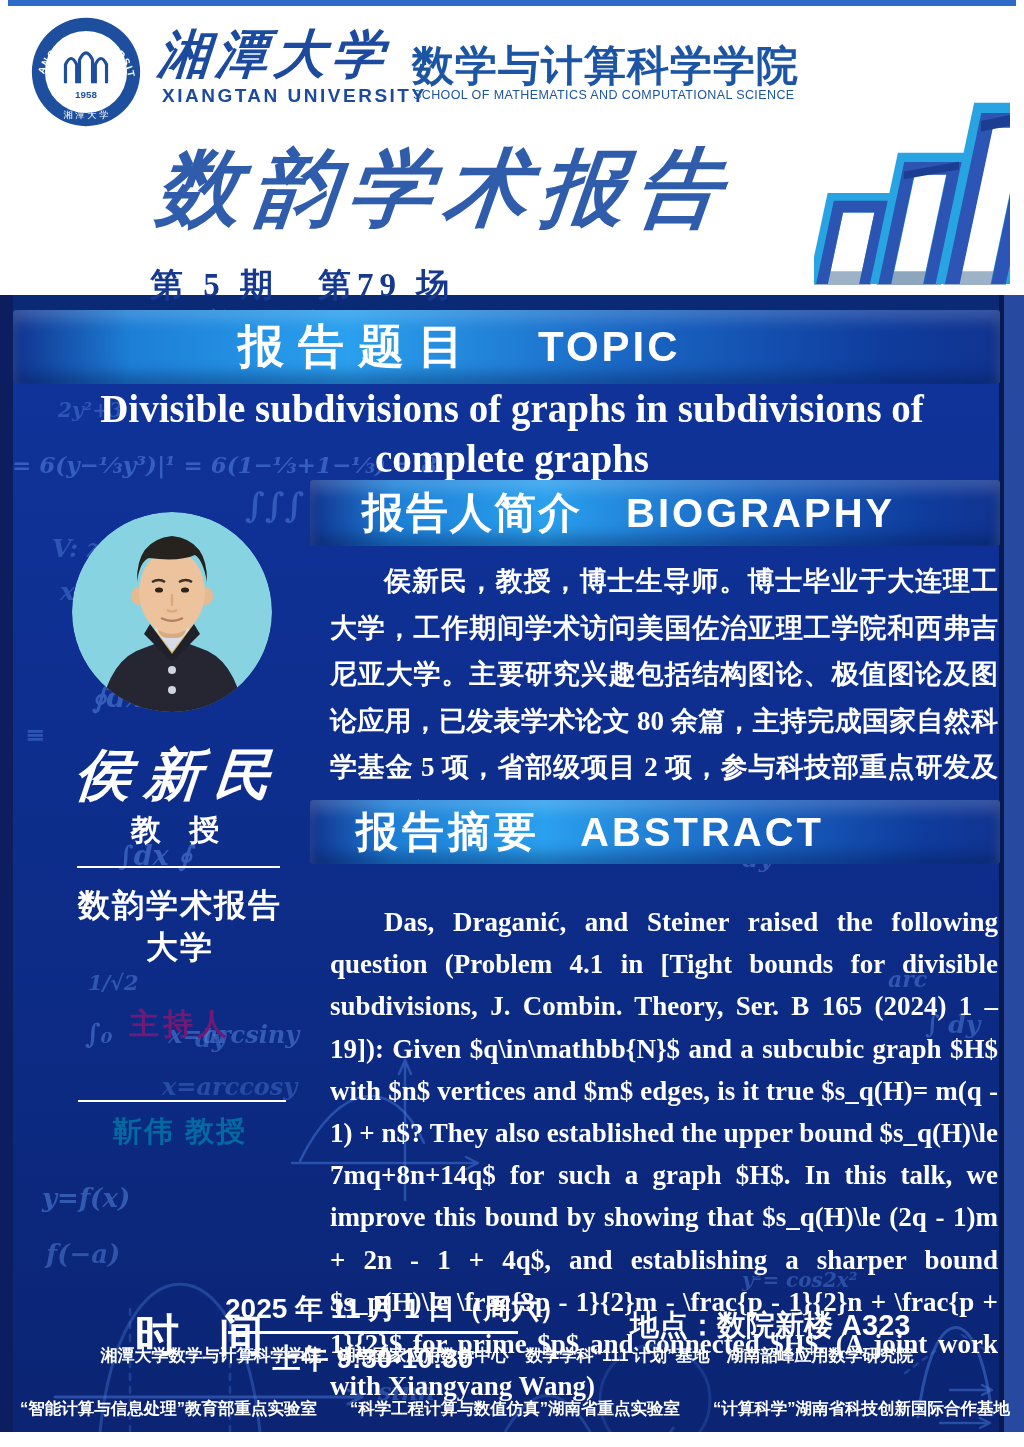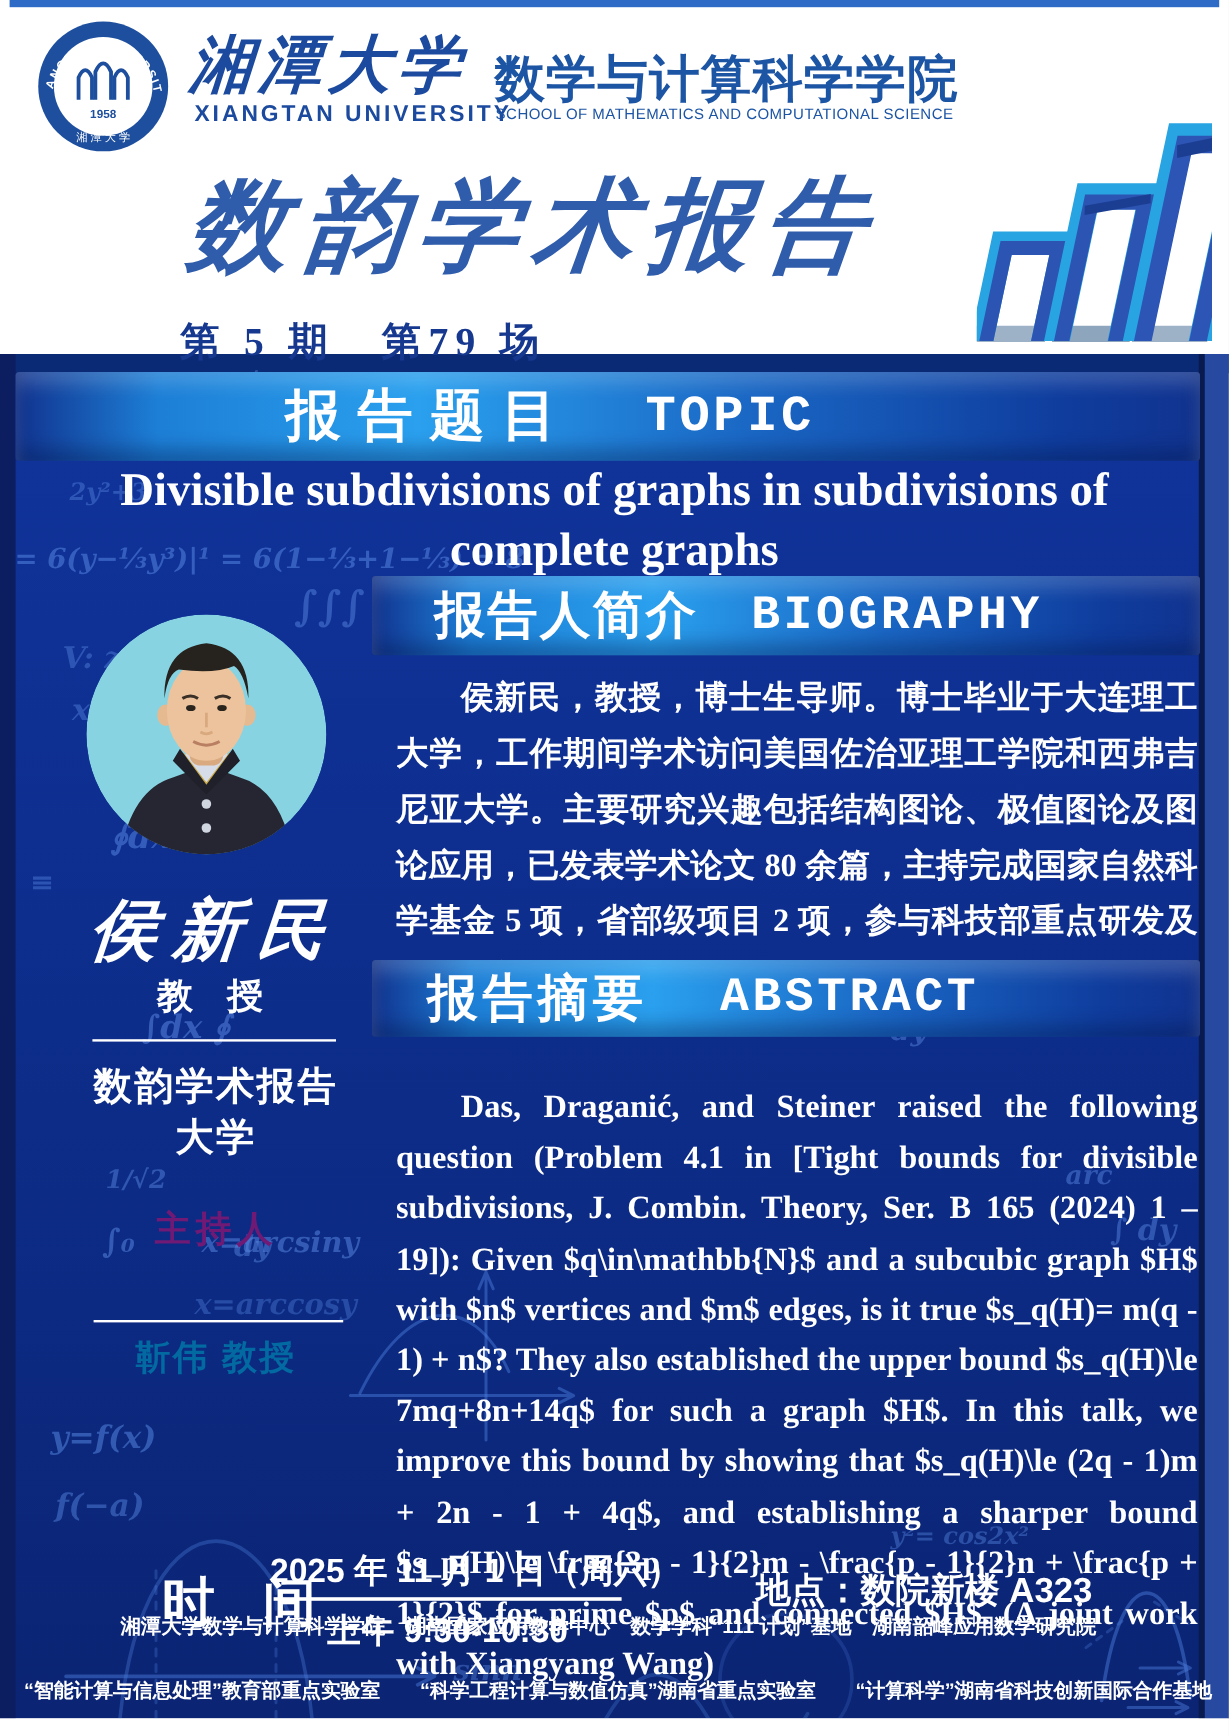"TOPIC" .banner .en { font-family: Liberation Mono, monospace -> Liberation Sans, sans-serif }
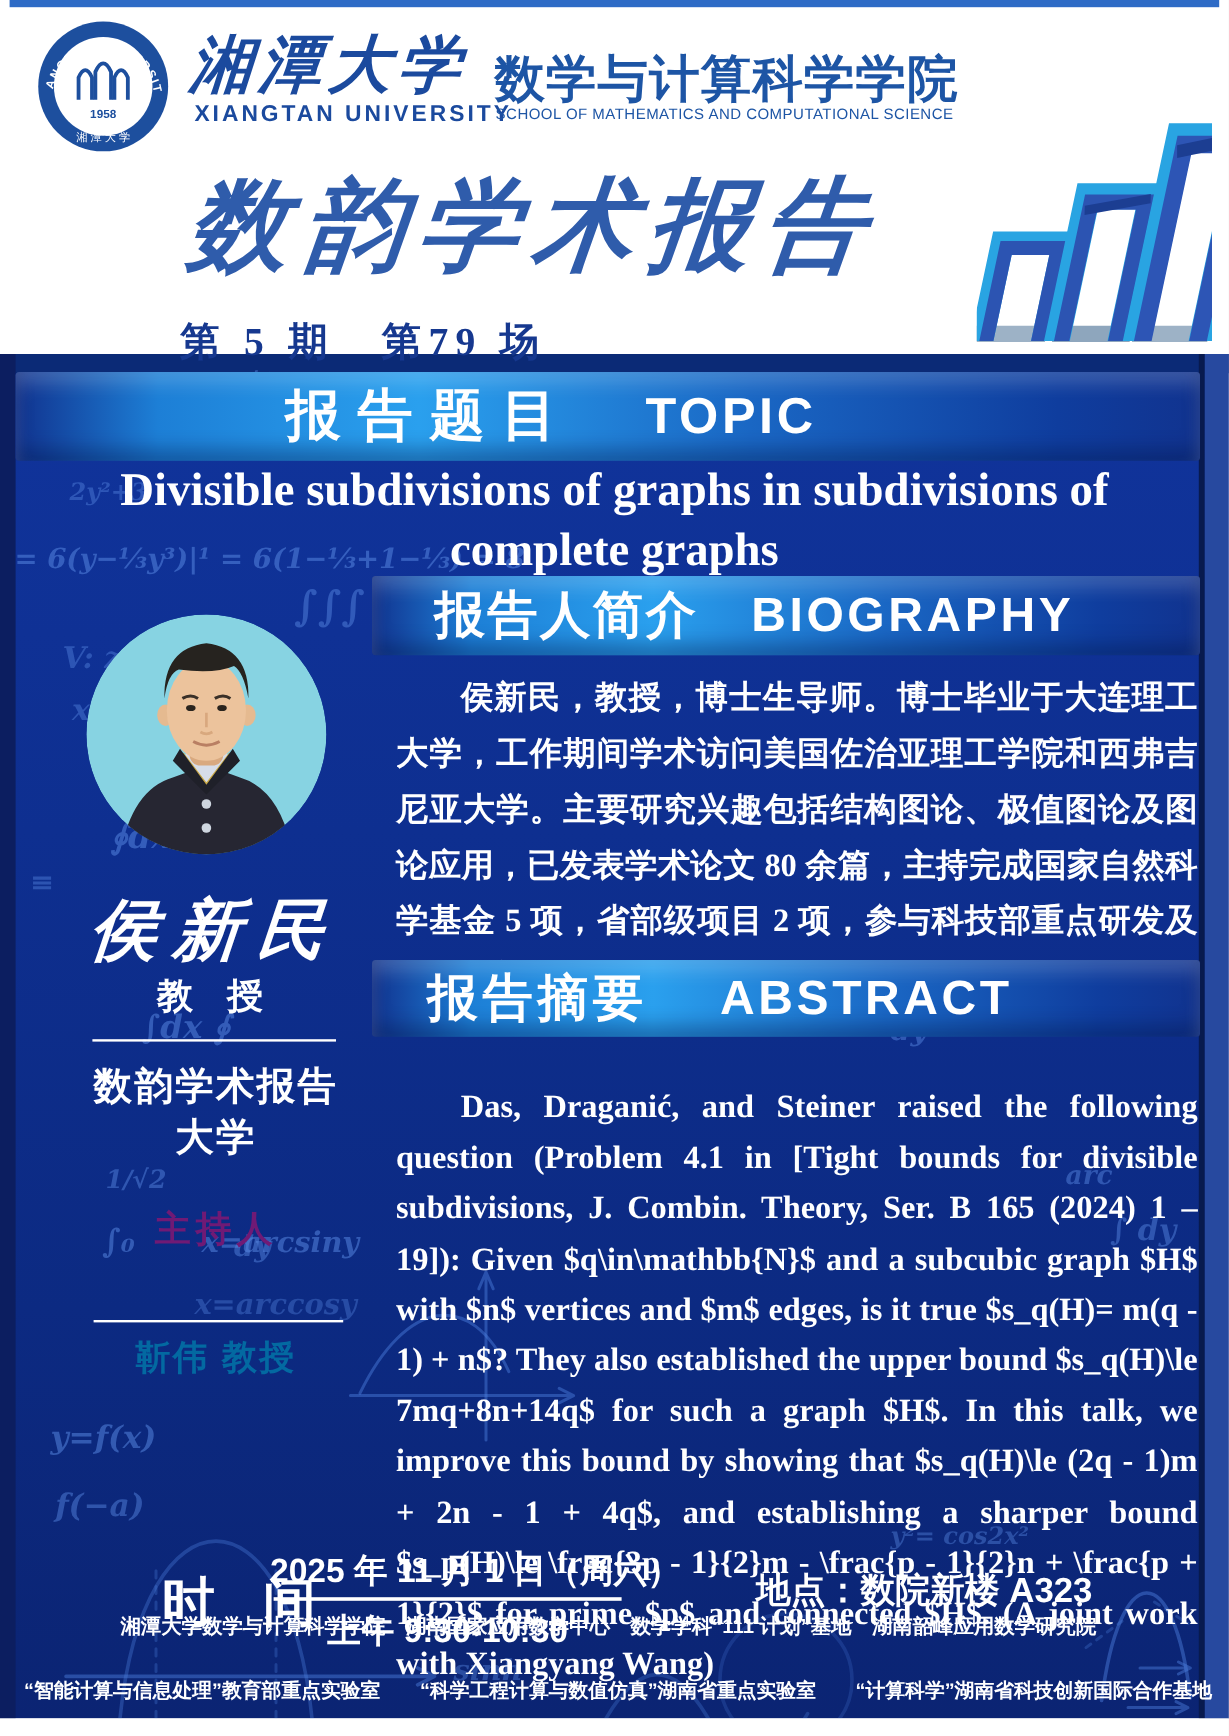"报告摘要" .abs-banner { gap: 60px -> 40px }
